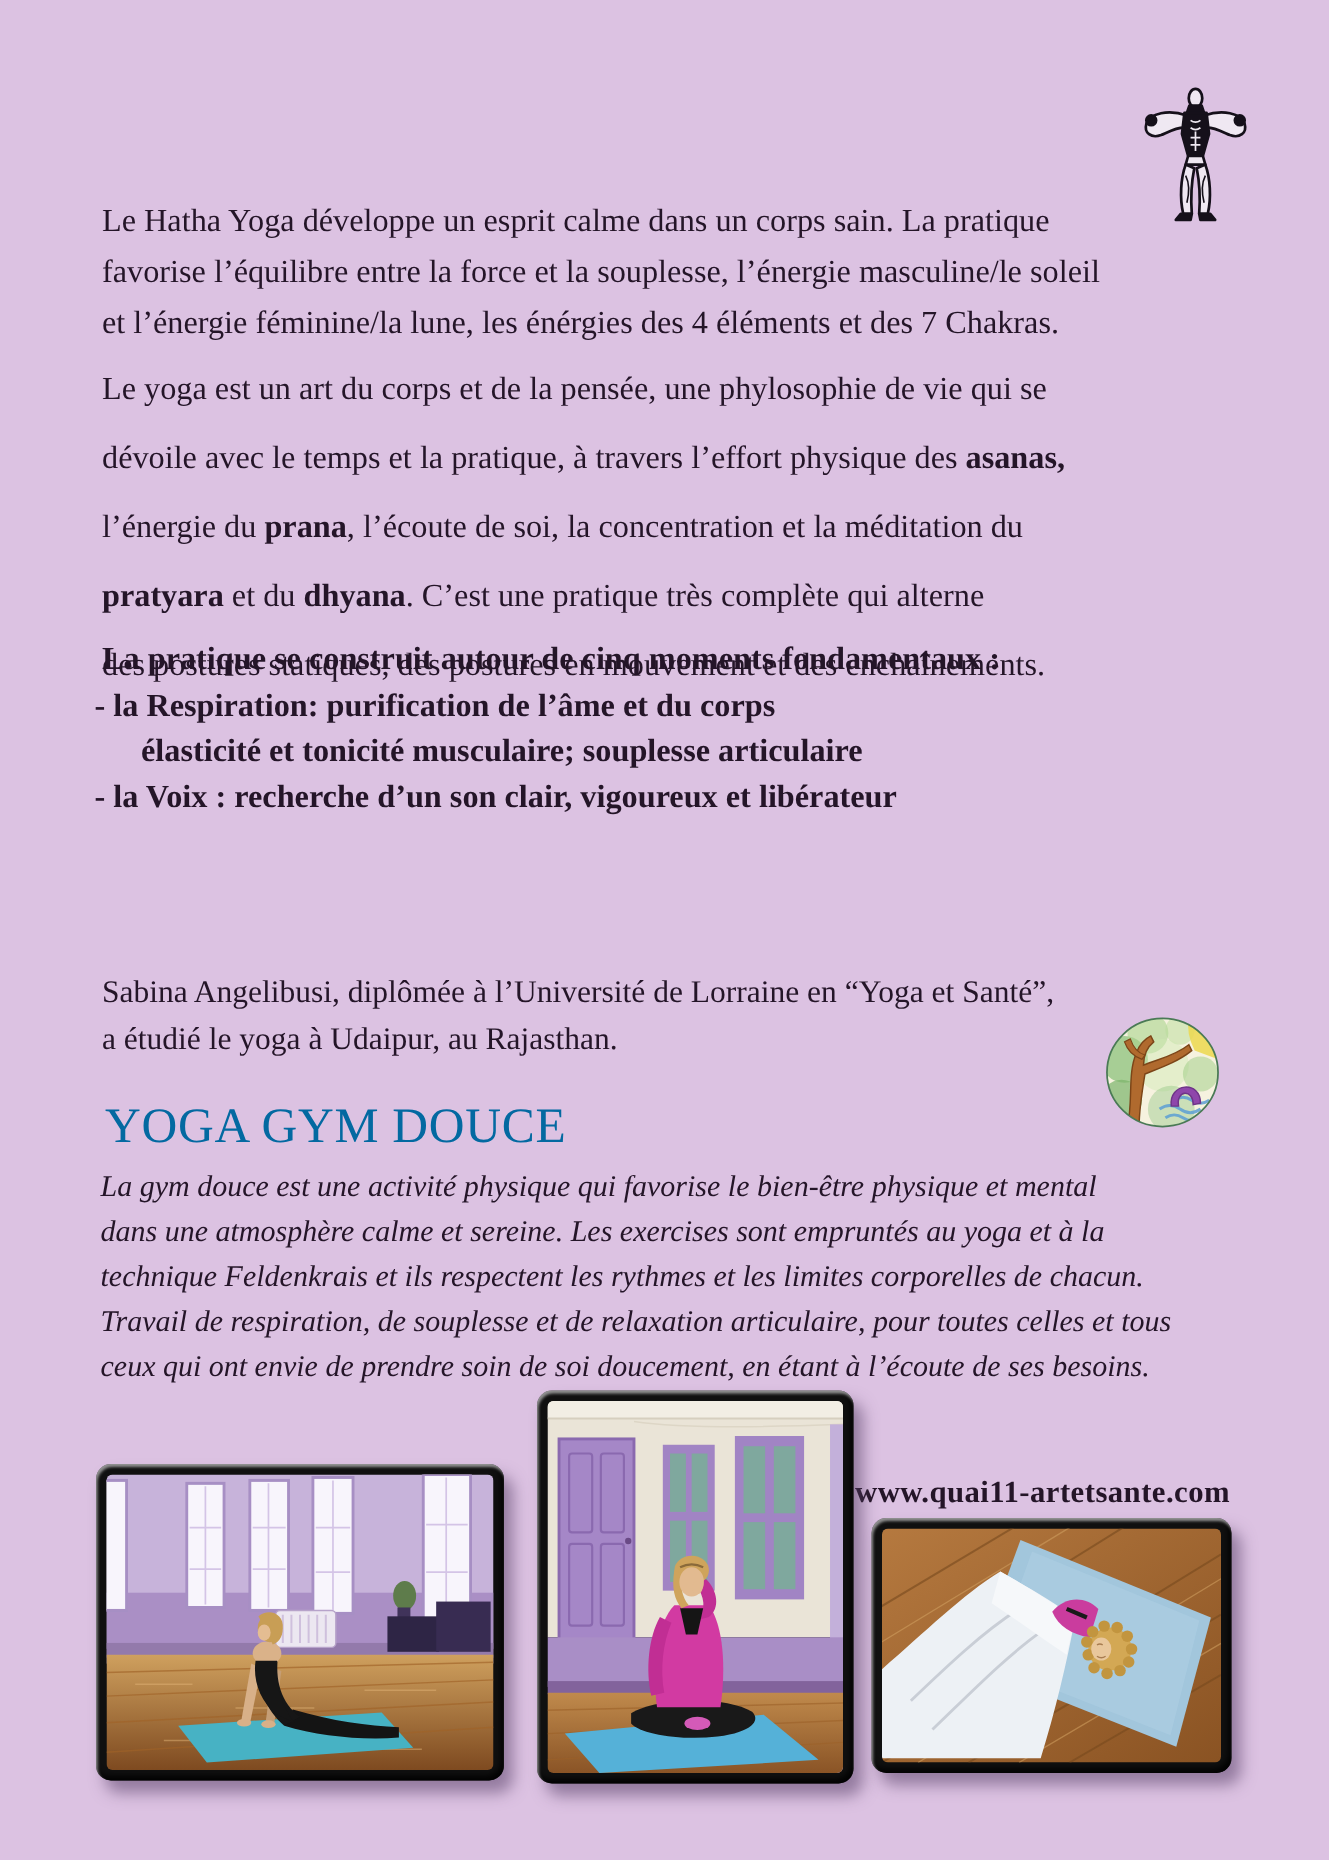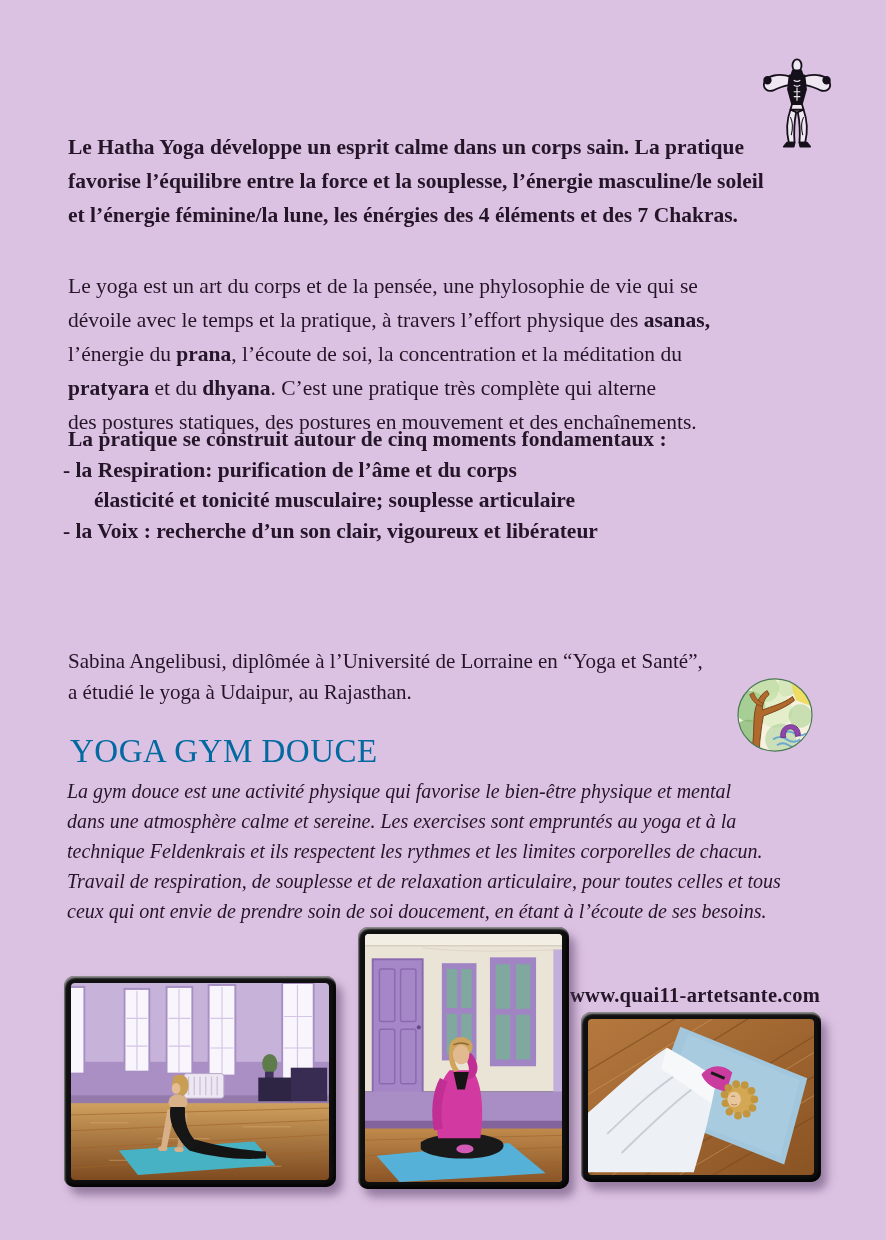"Le Hatha Yoga développe un" .intro { font-weight: bold -> normal }
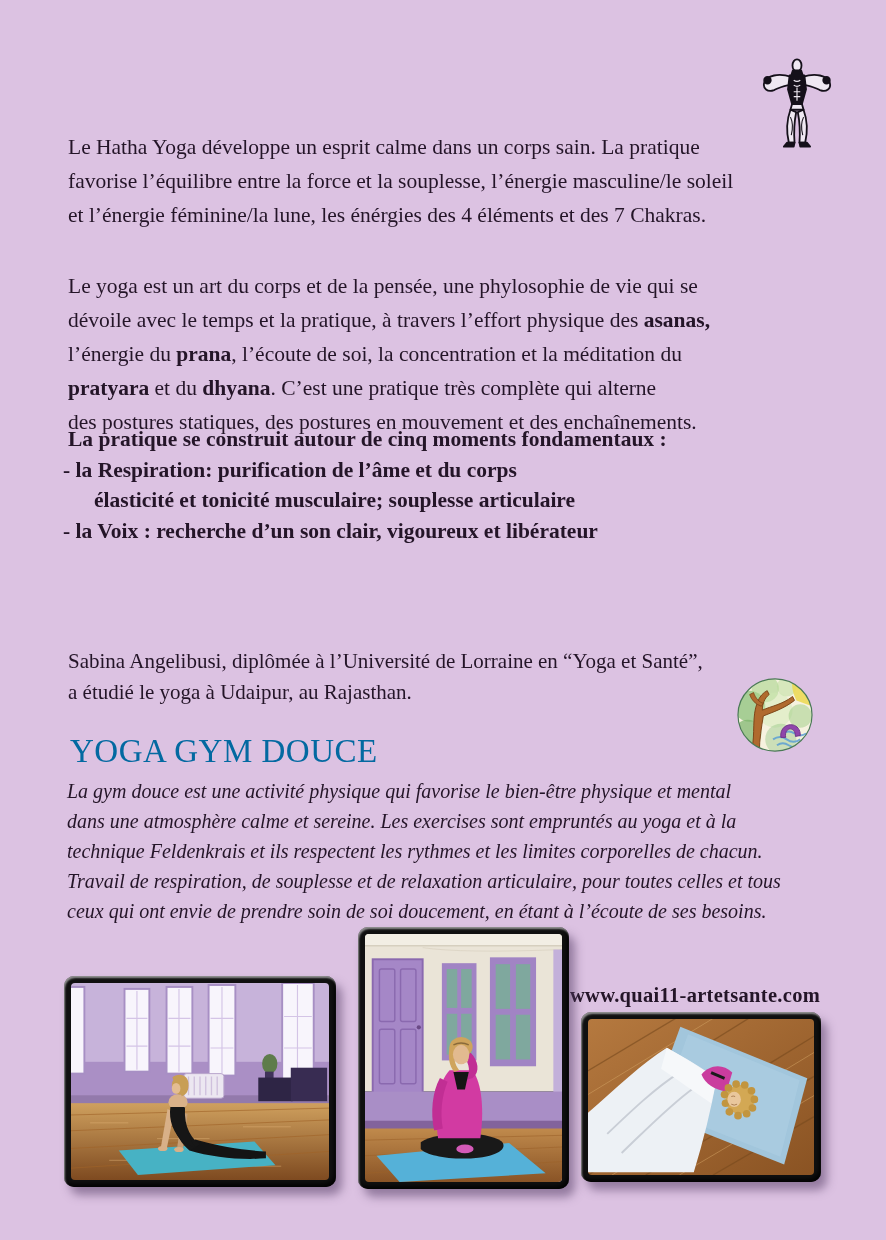"Le yoga est un art" .description { line-height: 34px -> 46px; top: 269px -> 236px }
